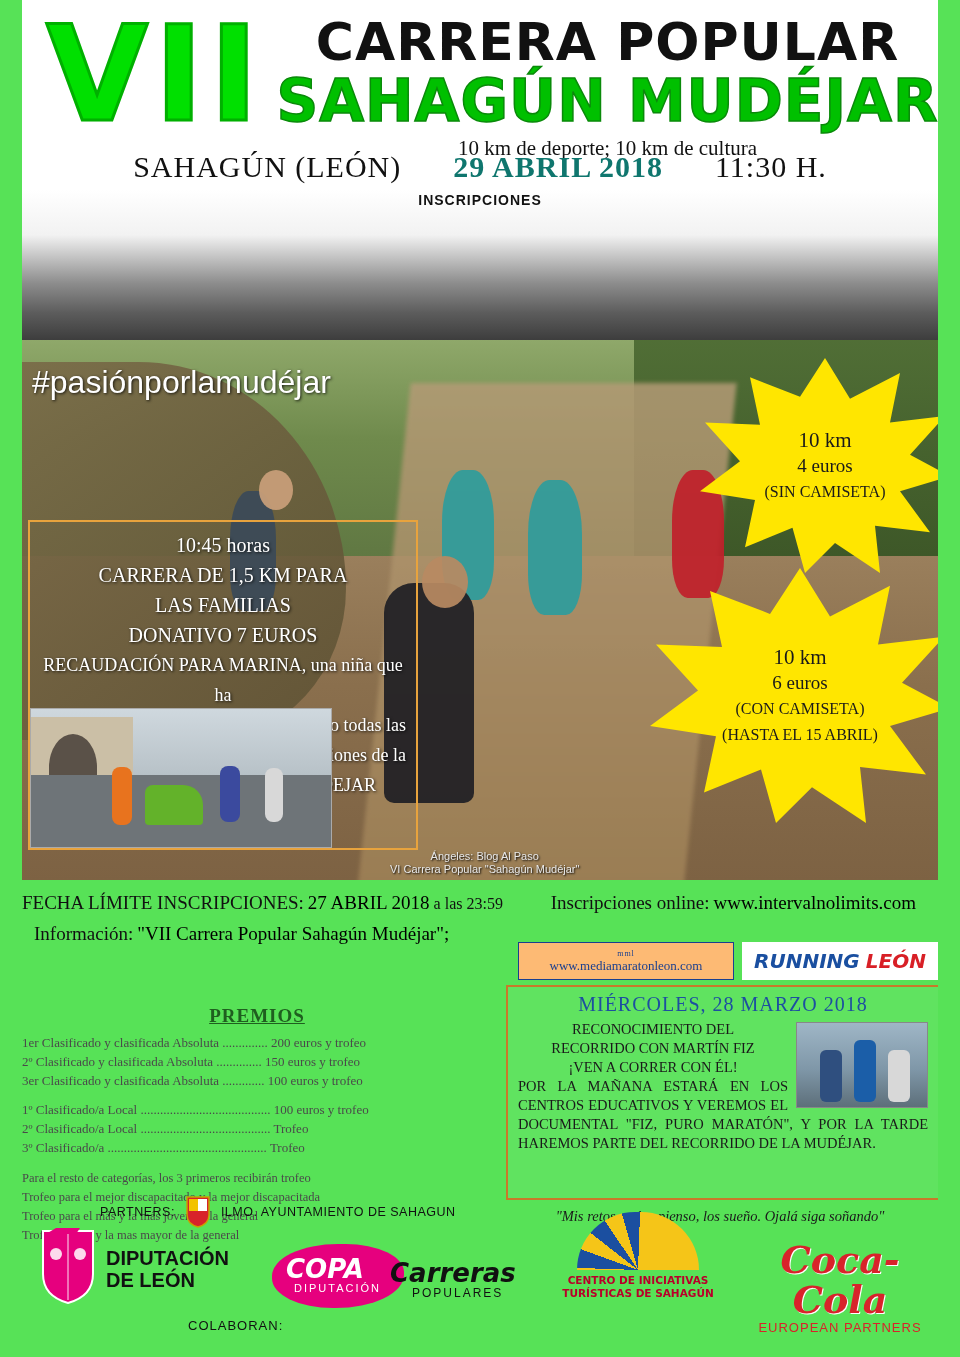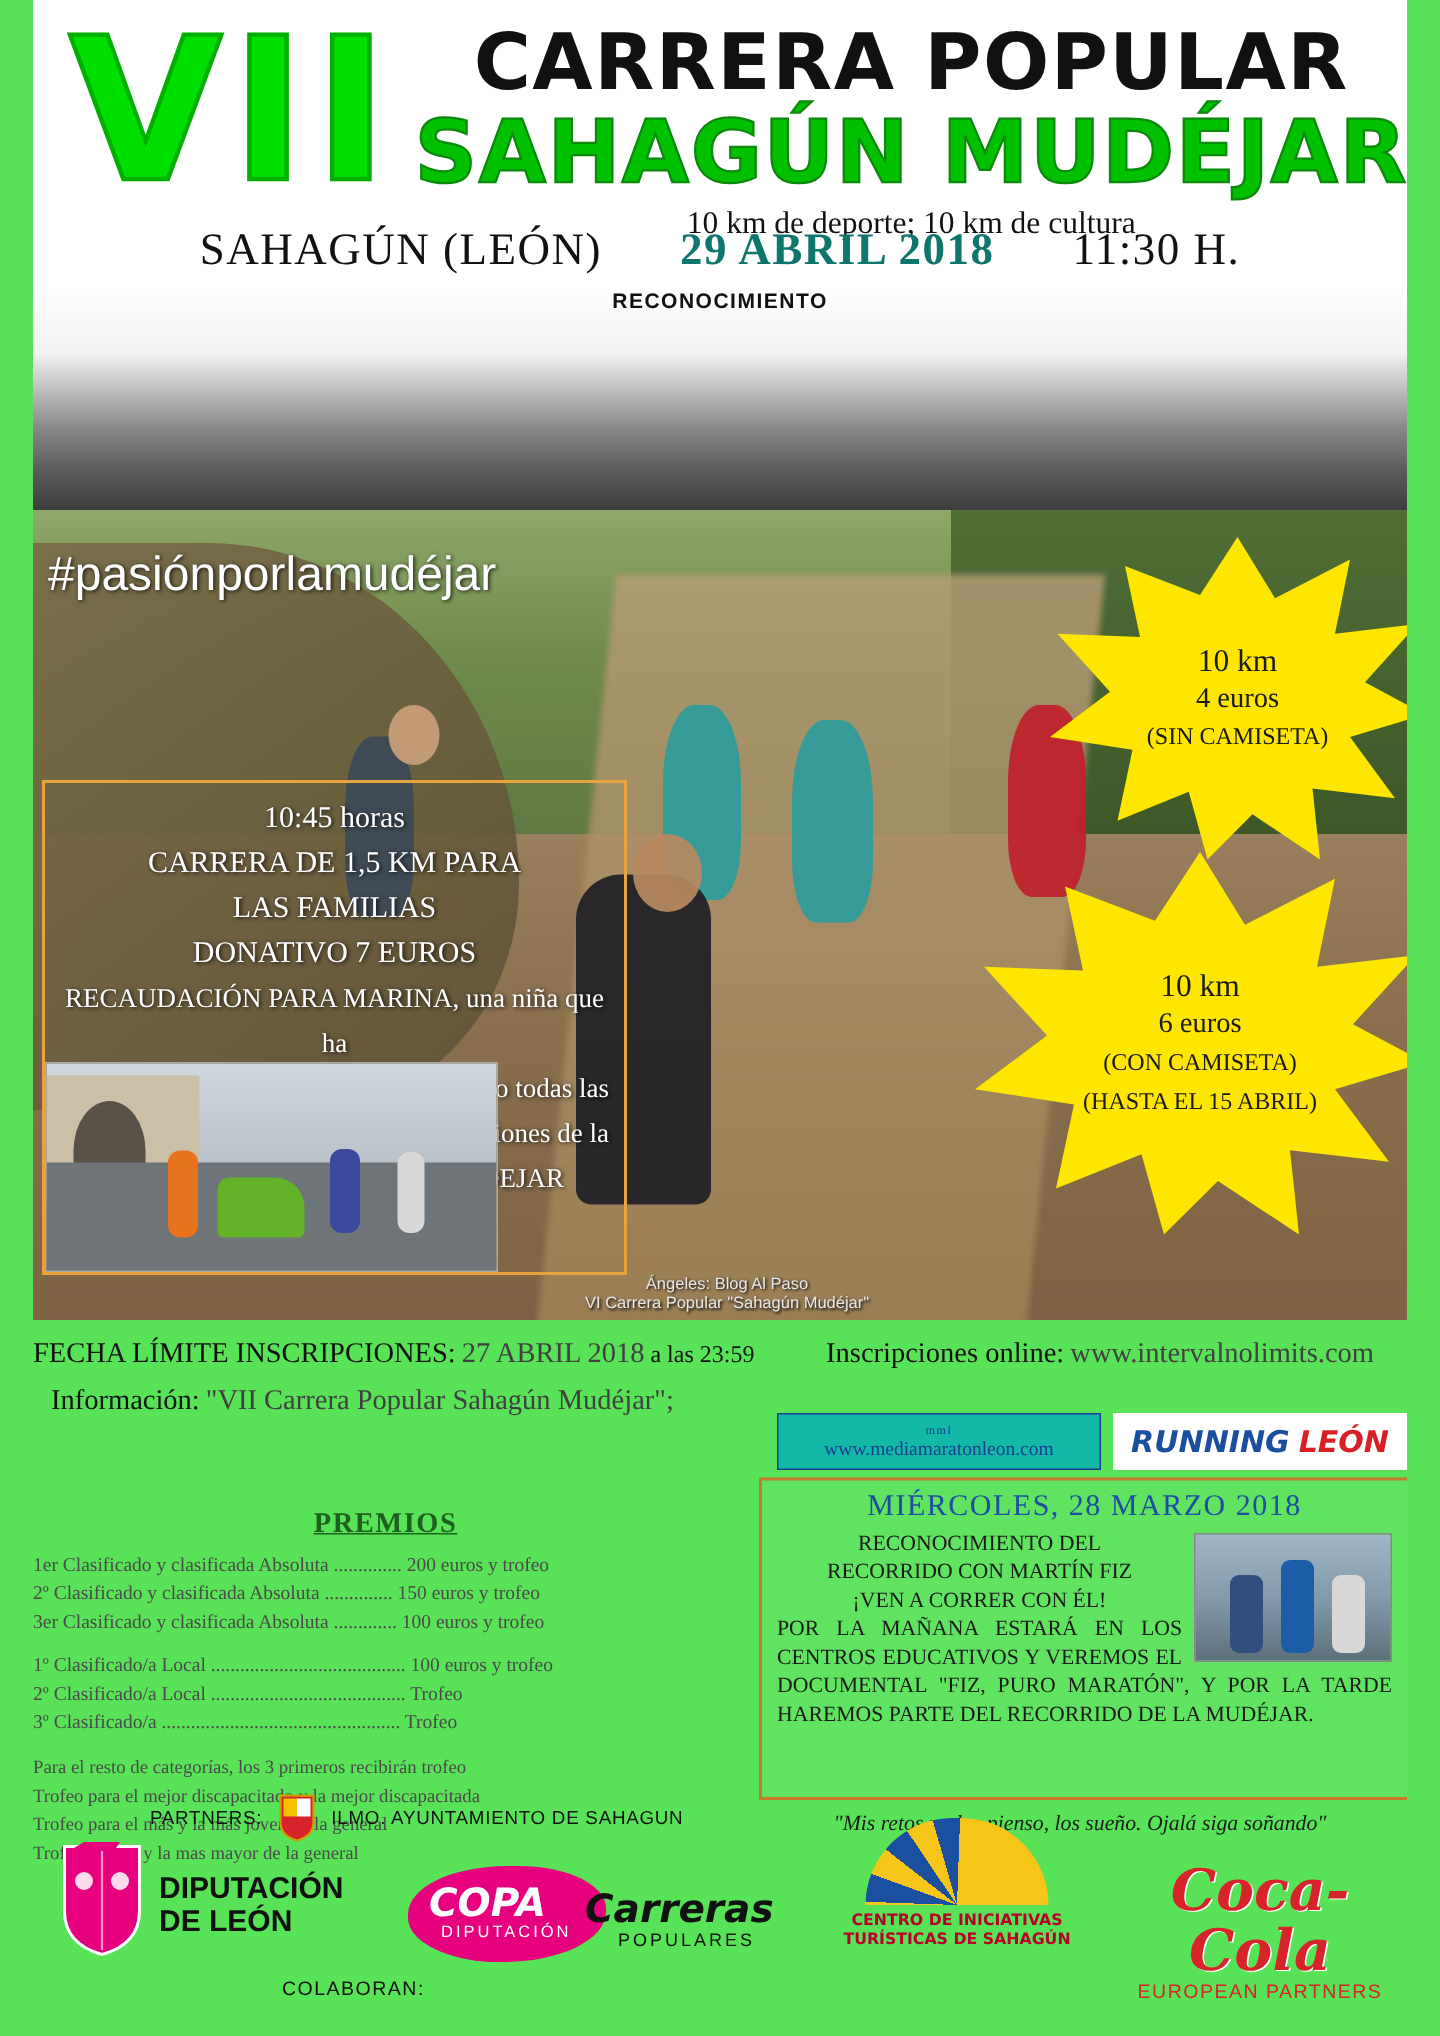"RECONOCIMIENTO" div.patro { text: RECONOCIMIENTO -> INSCRIPCIONES }
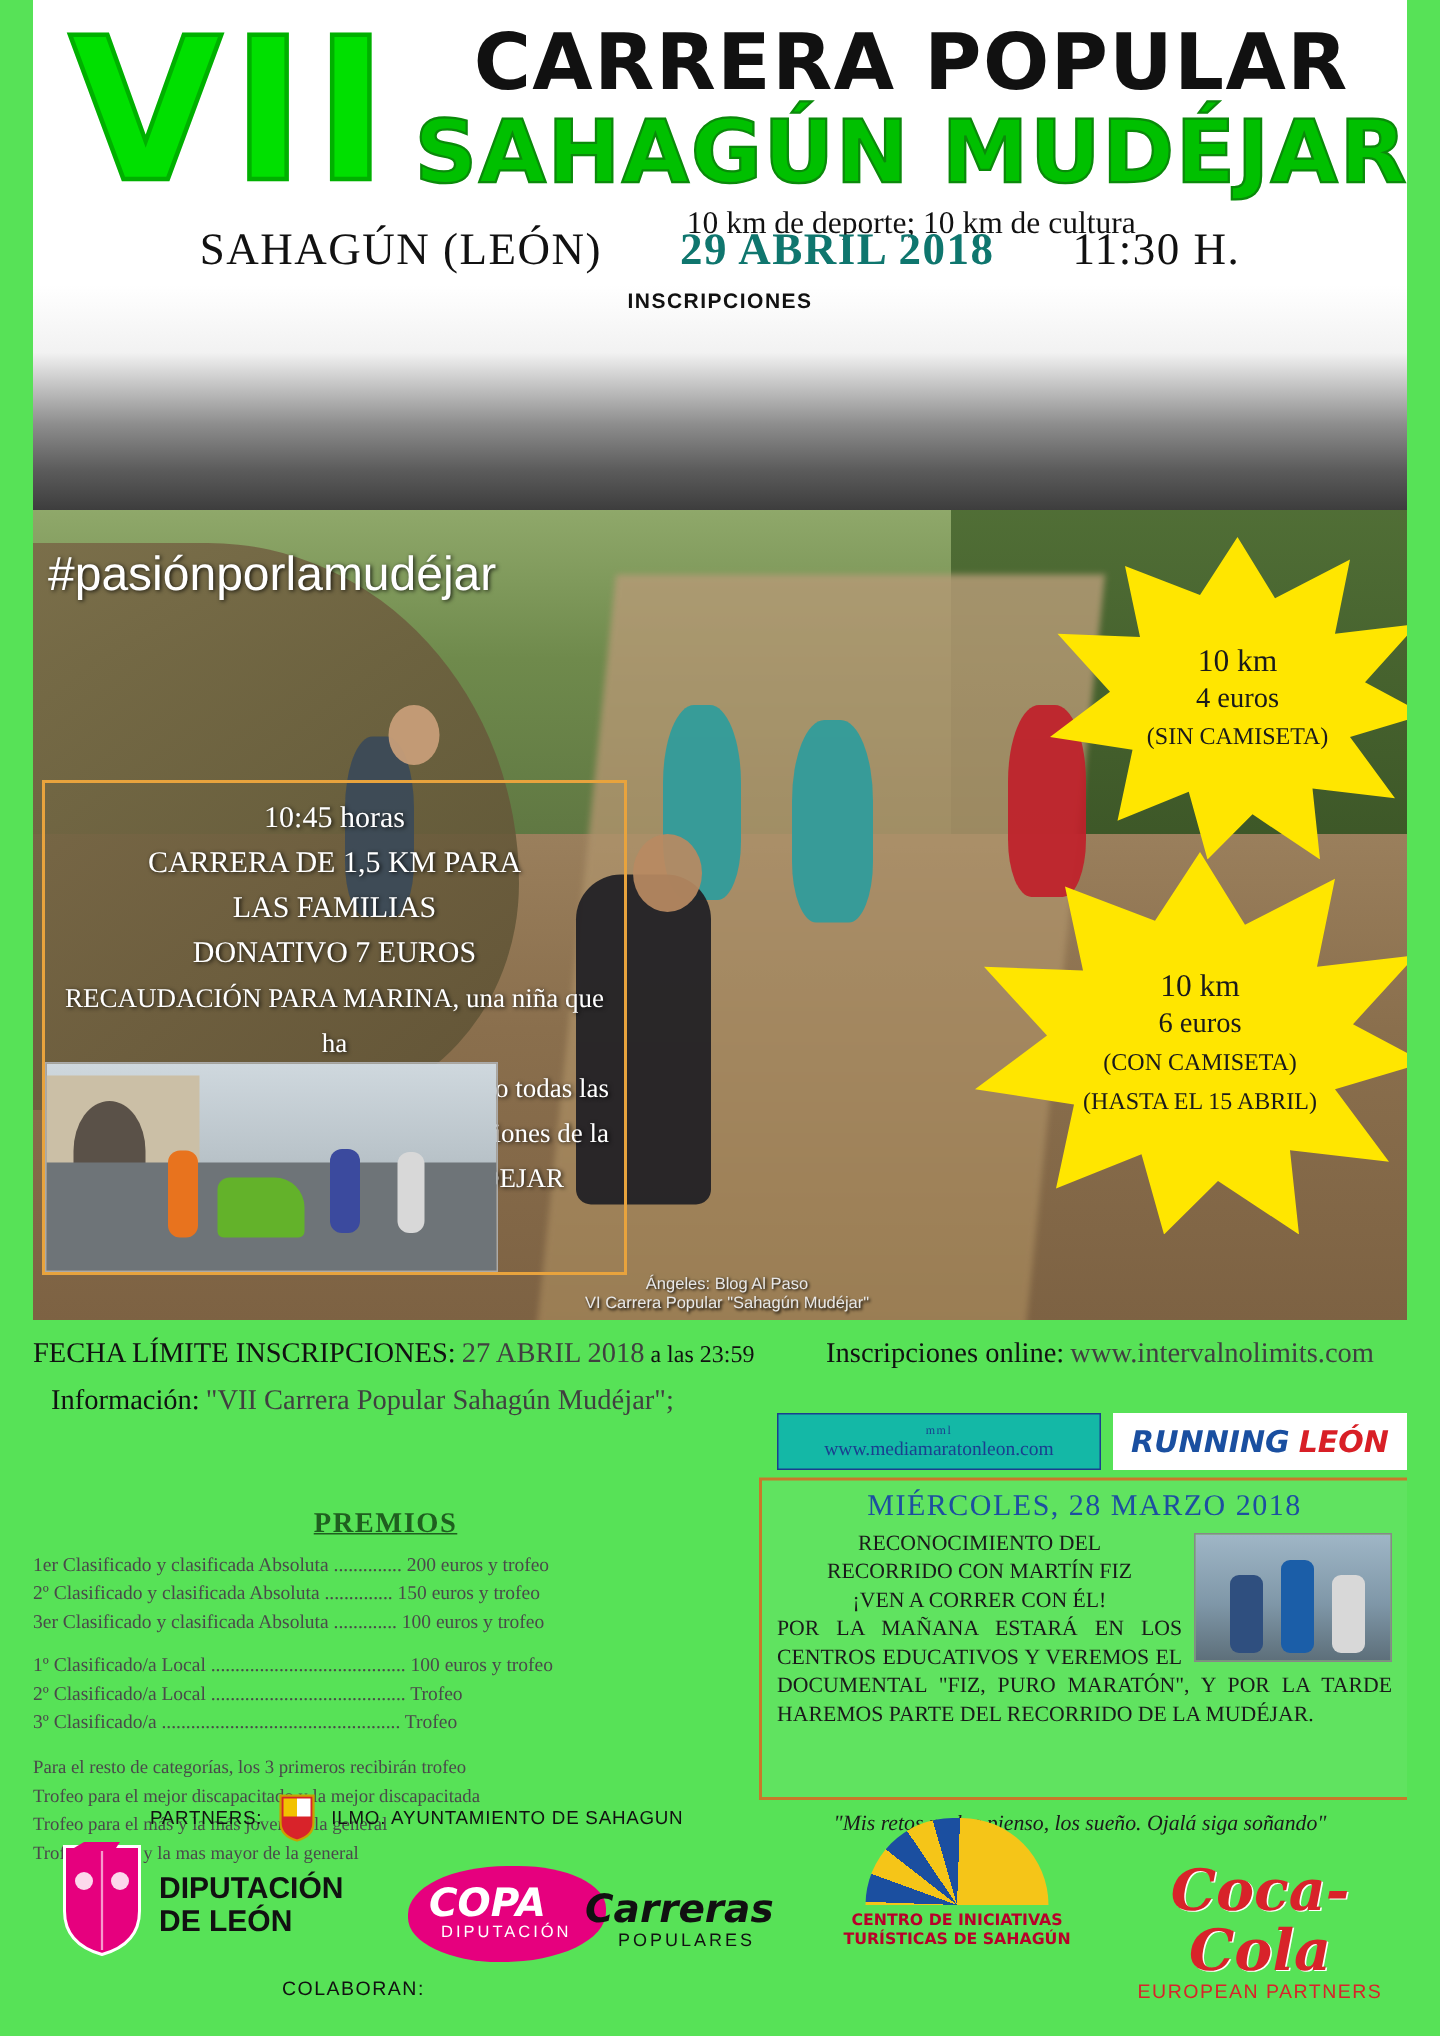"27 ABRIL 2018" .value-white { color: #404040 -> #000000 }
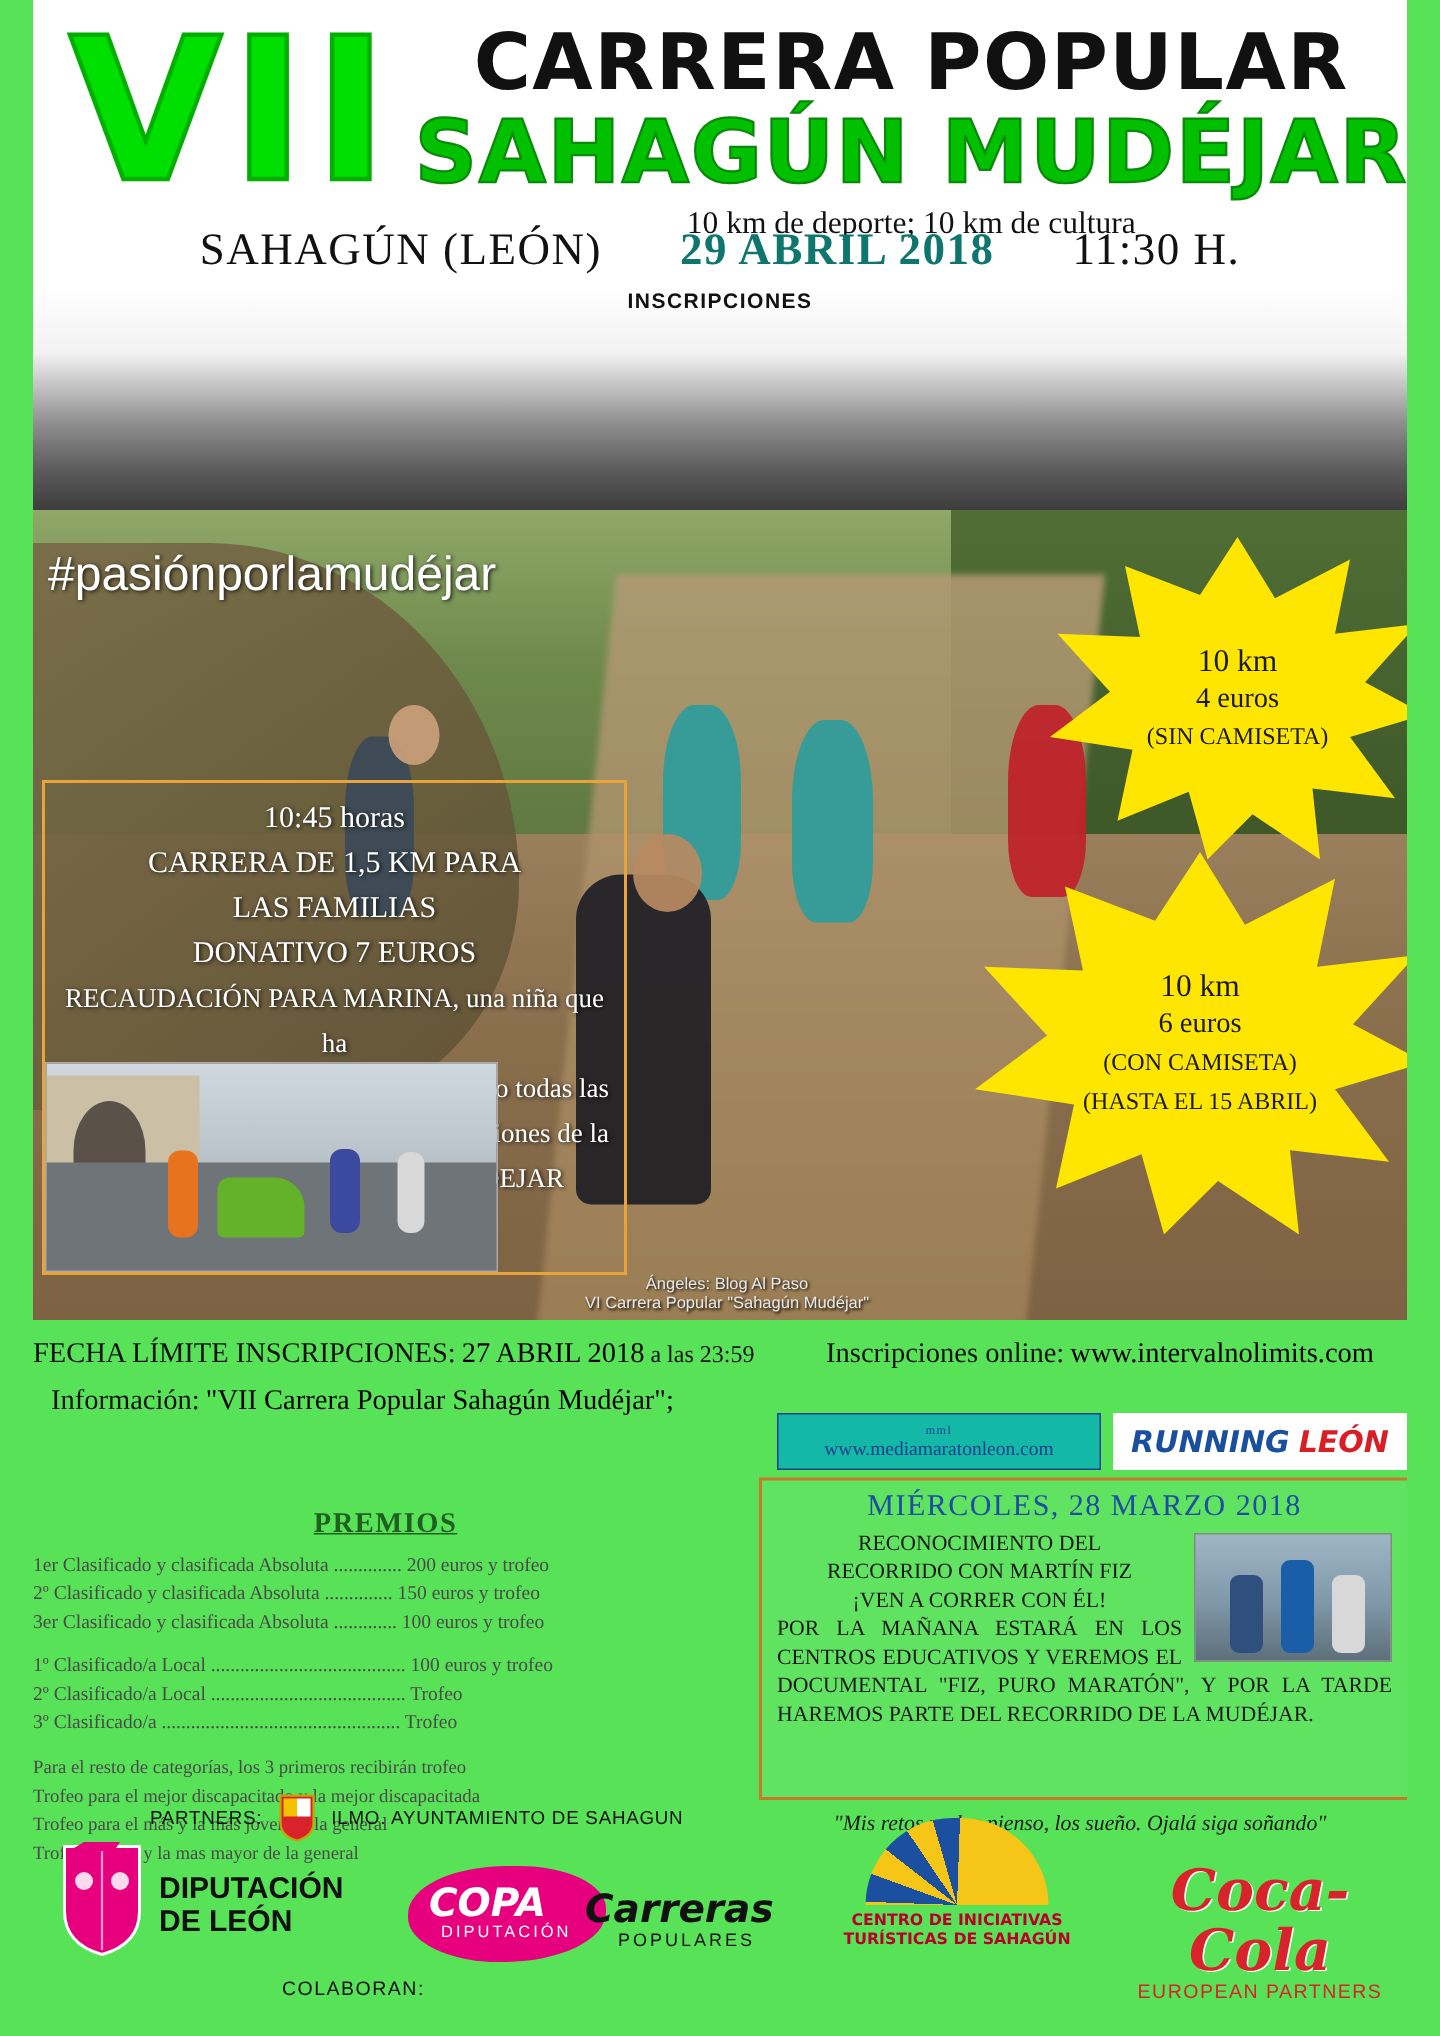"mml" .mm-logo { background: #14b8a6 -> #fdba74 }
